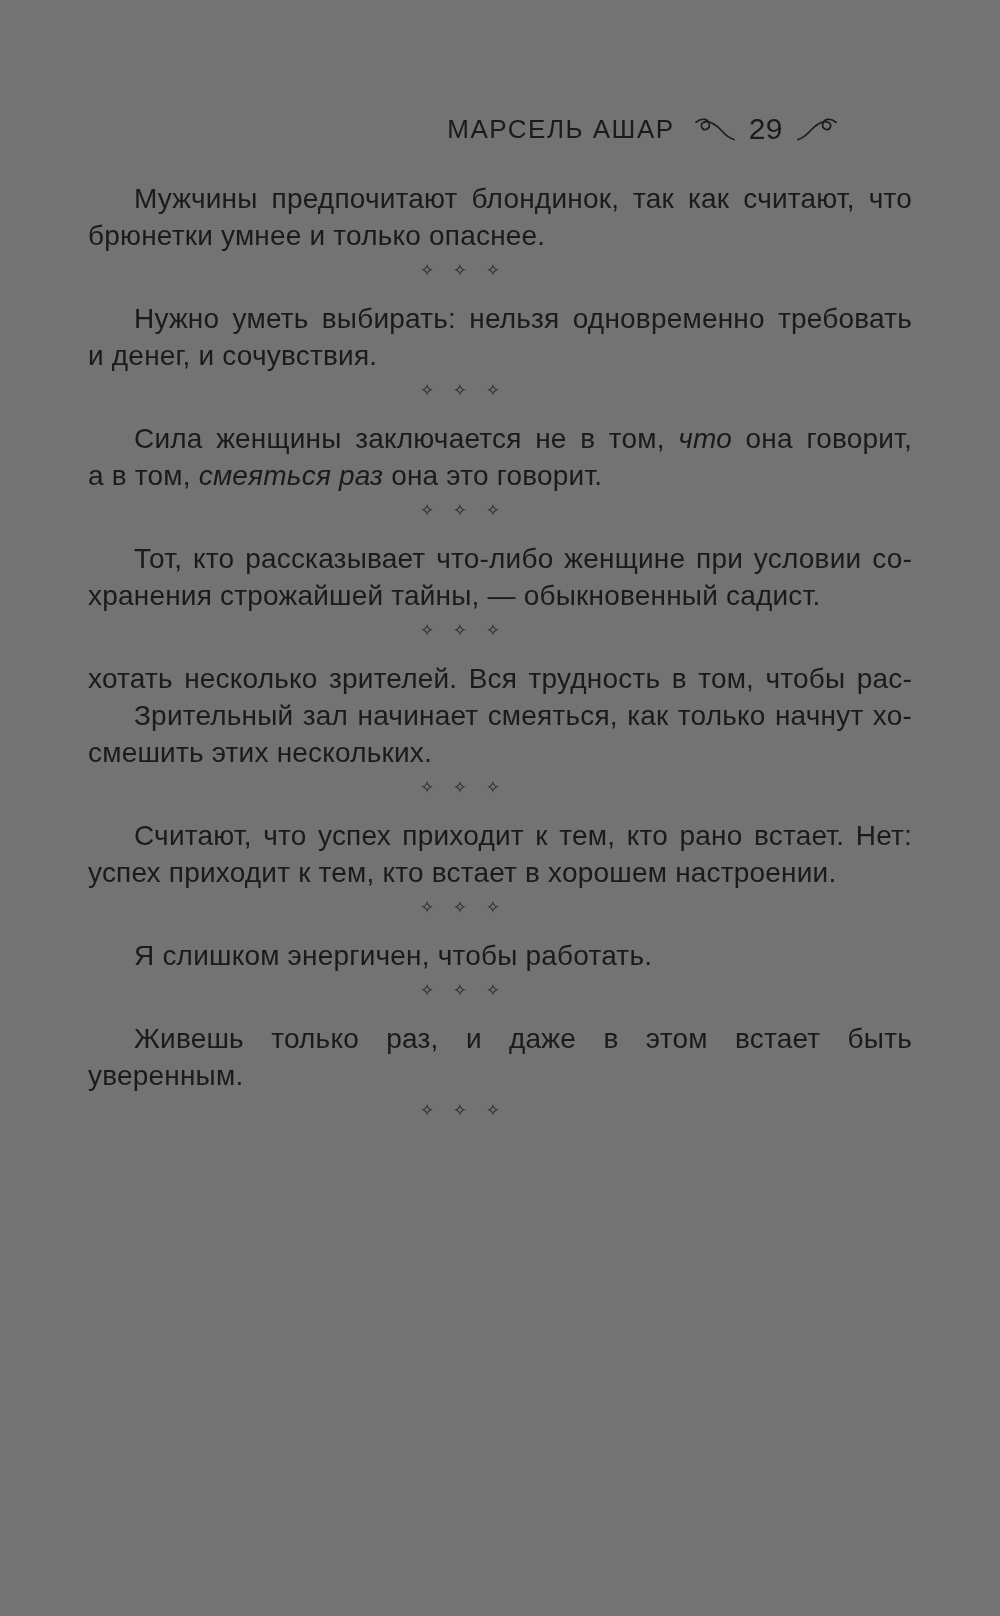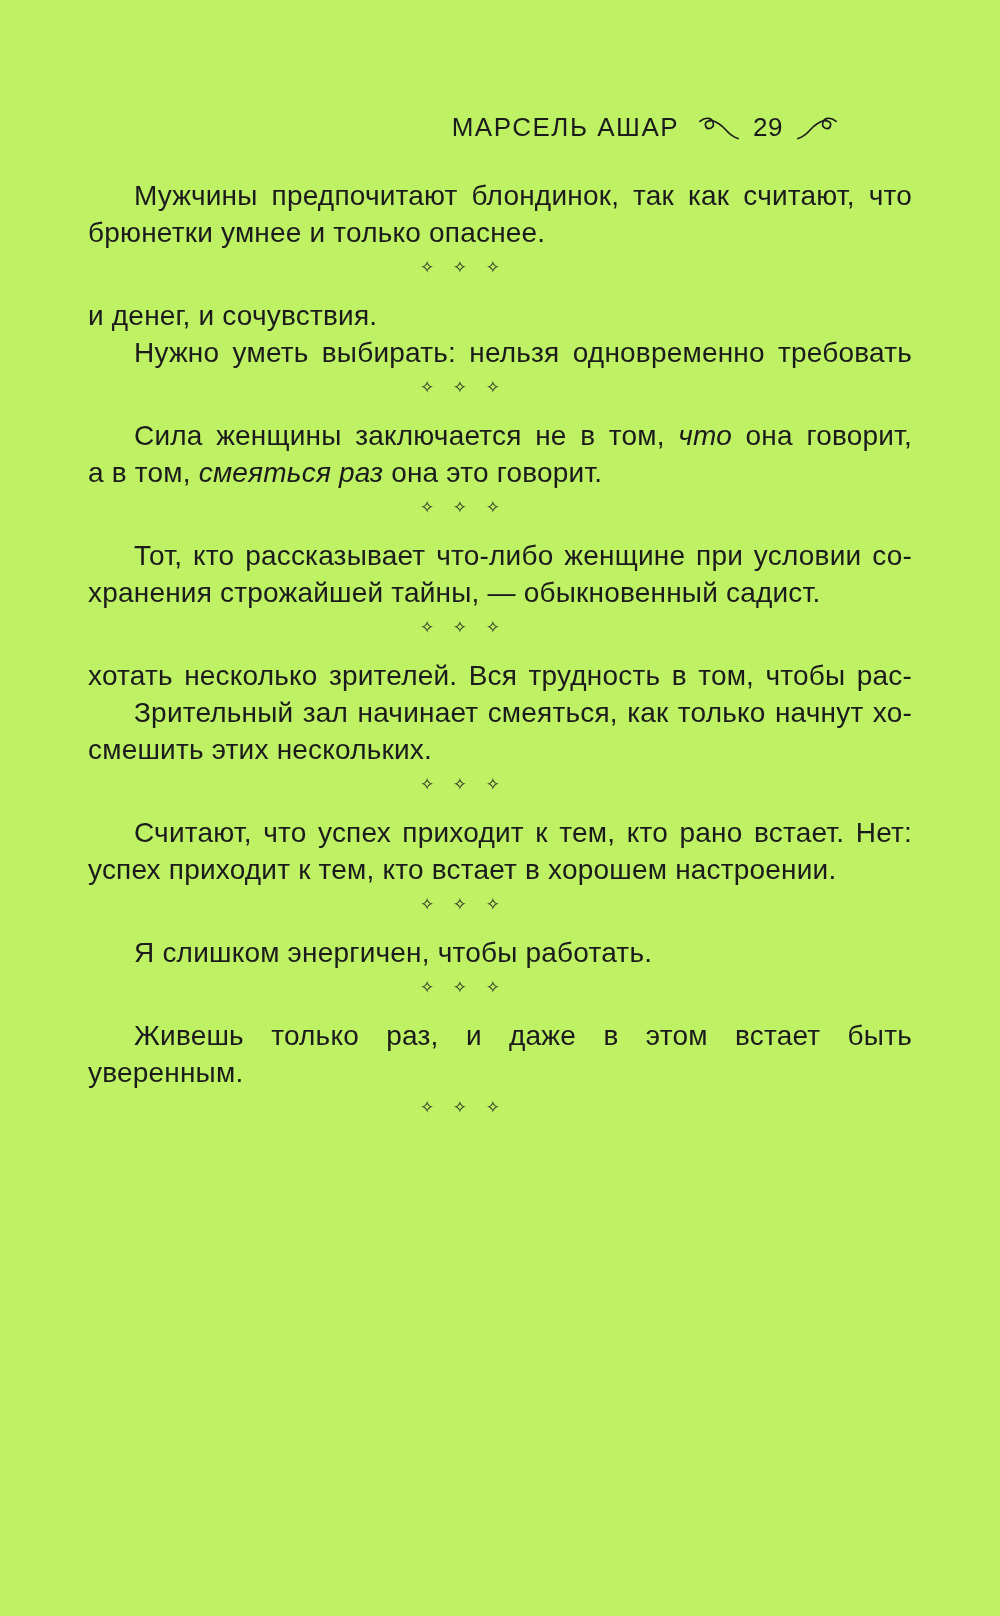"МАРСЕЛЬ АШАР" .page { background: #bef264 -> #737373 }
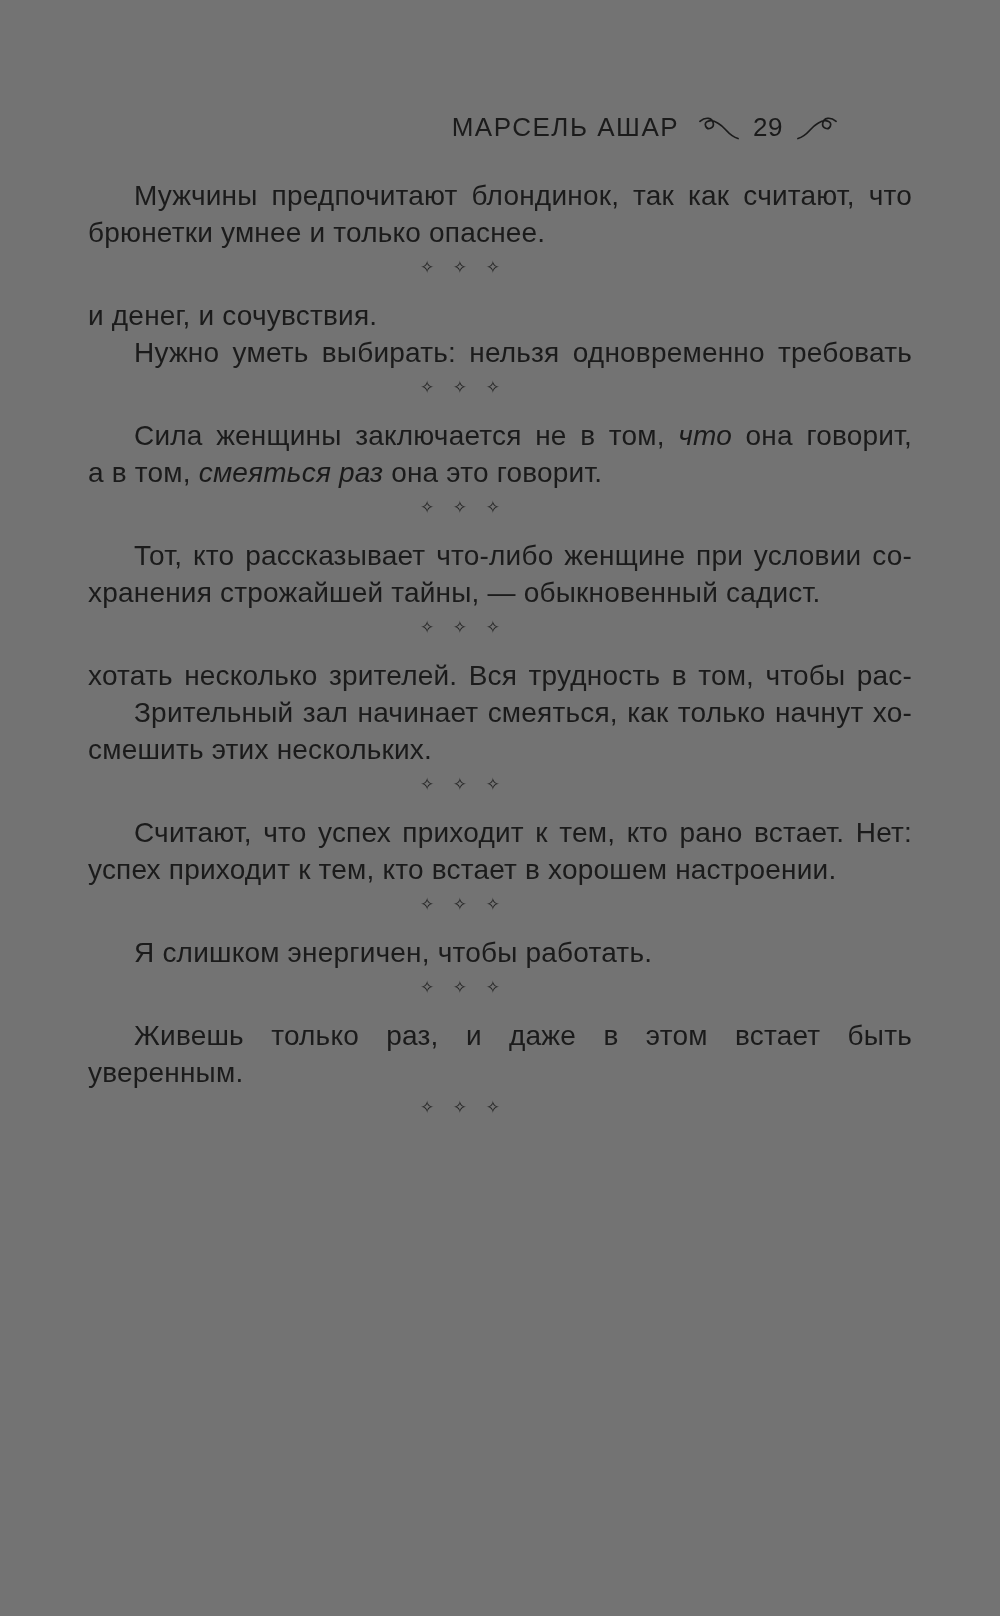"29" .pagenum { font-size: 26px -> 30px }
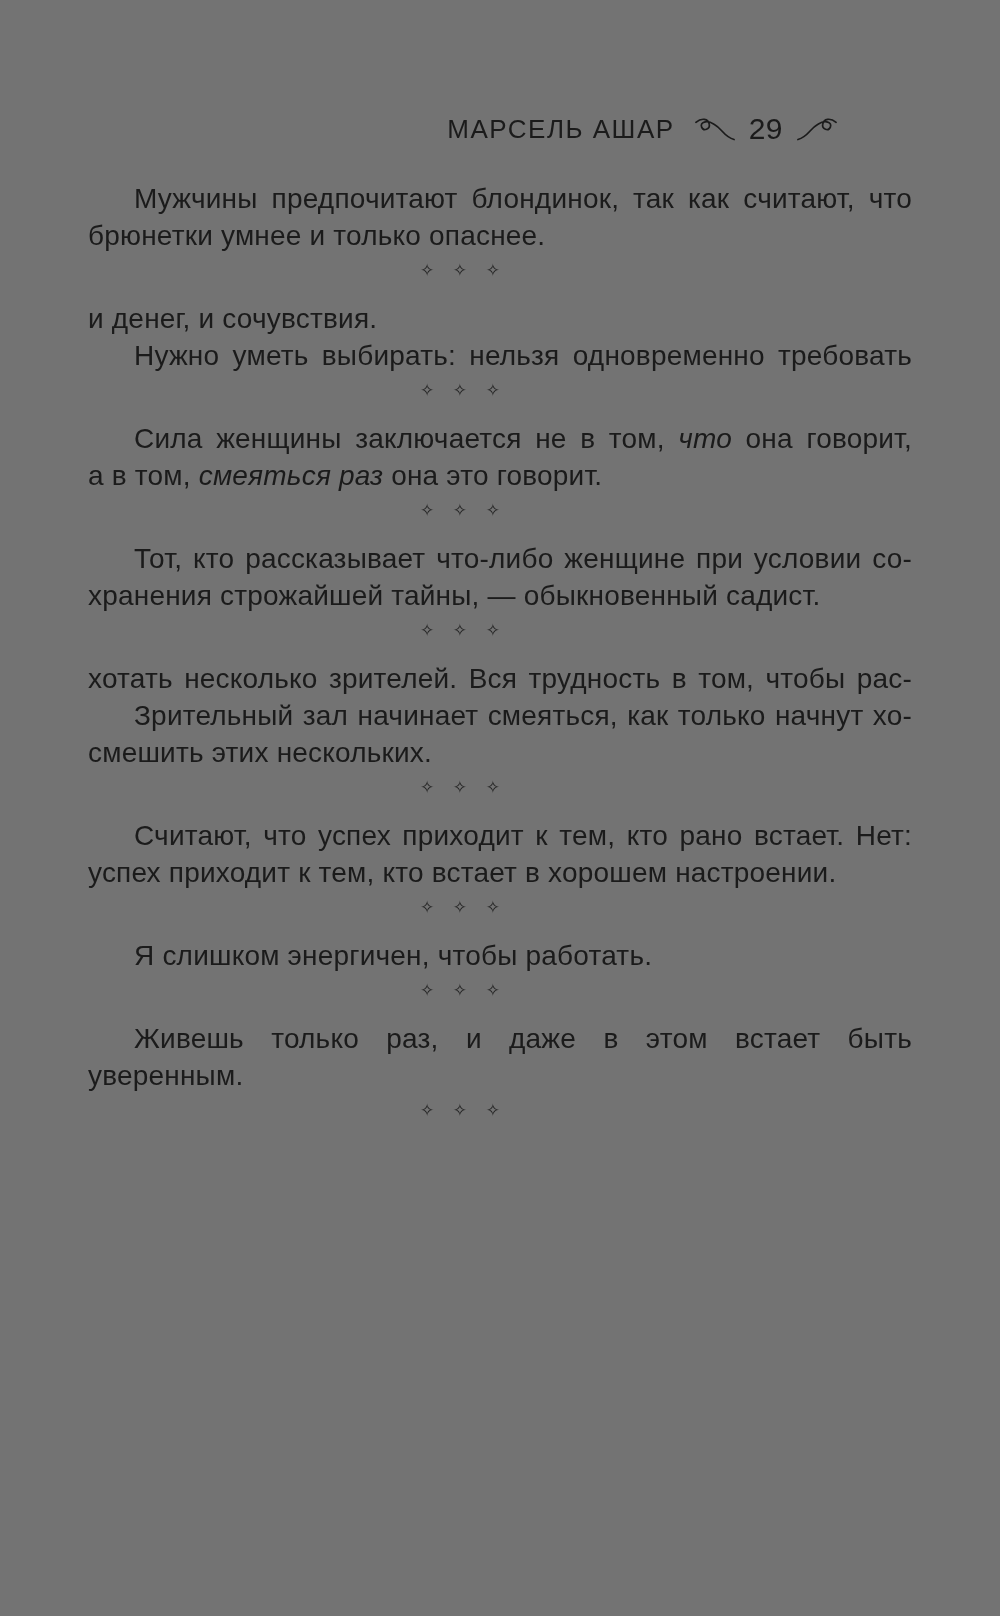"и денег, и сочувствия." div.line { order: before "Нужно уметь выбирать: нельзя" -> after "Нужно уметь выбирать: нельзя" }
